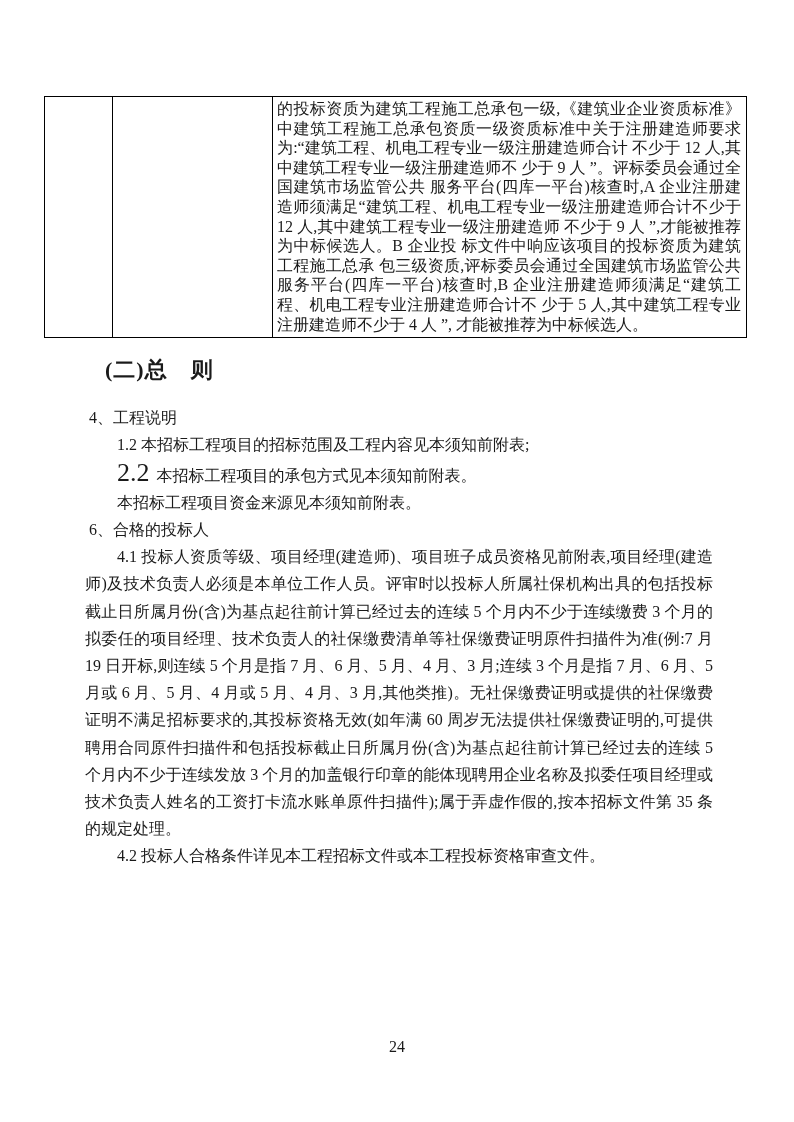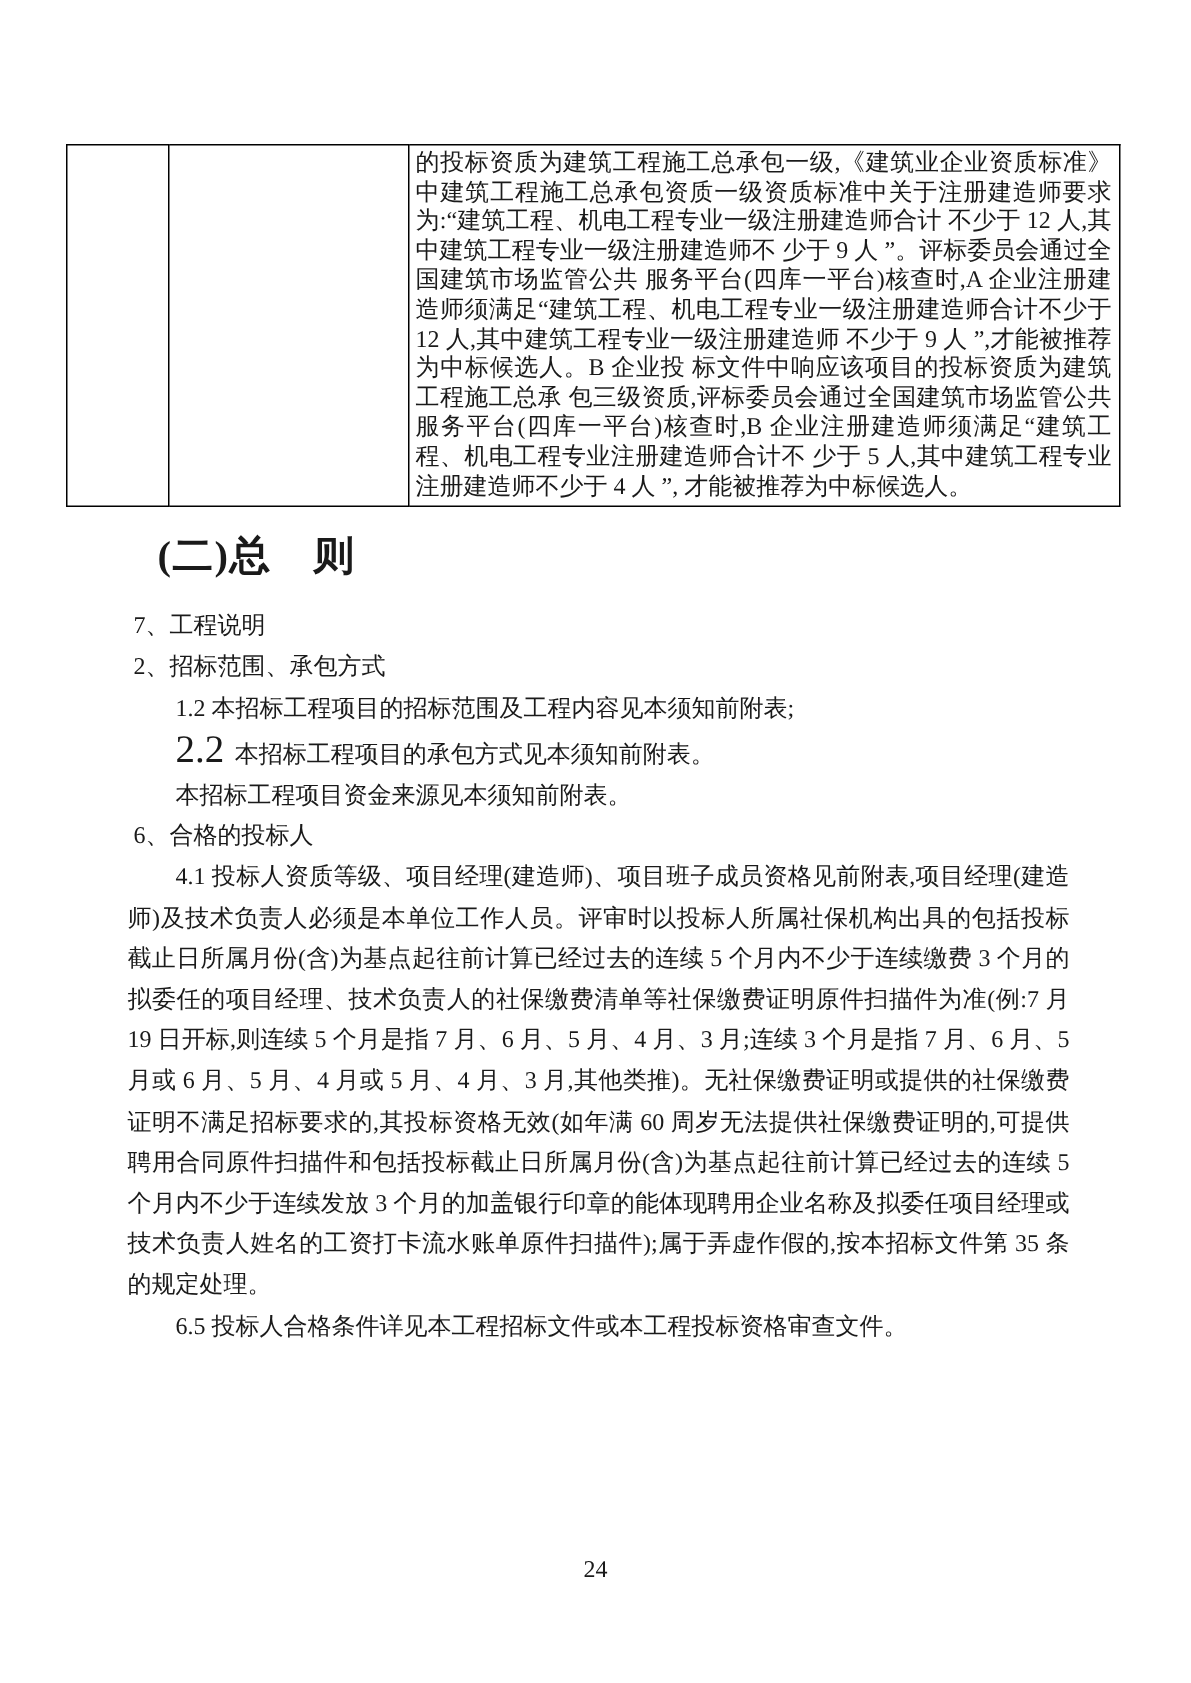"(二)总 则" .heading { font-size: 27px -> 22px }
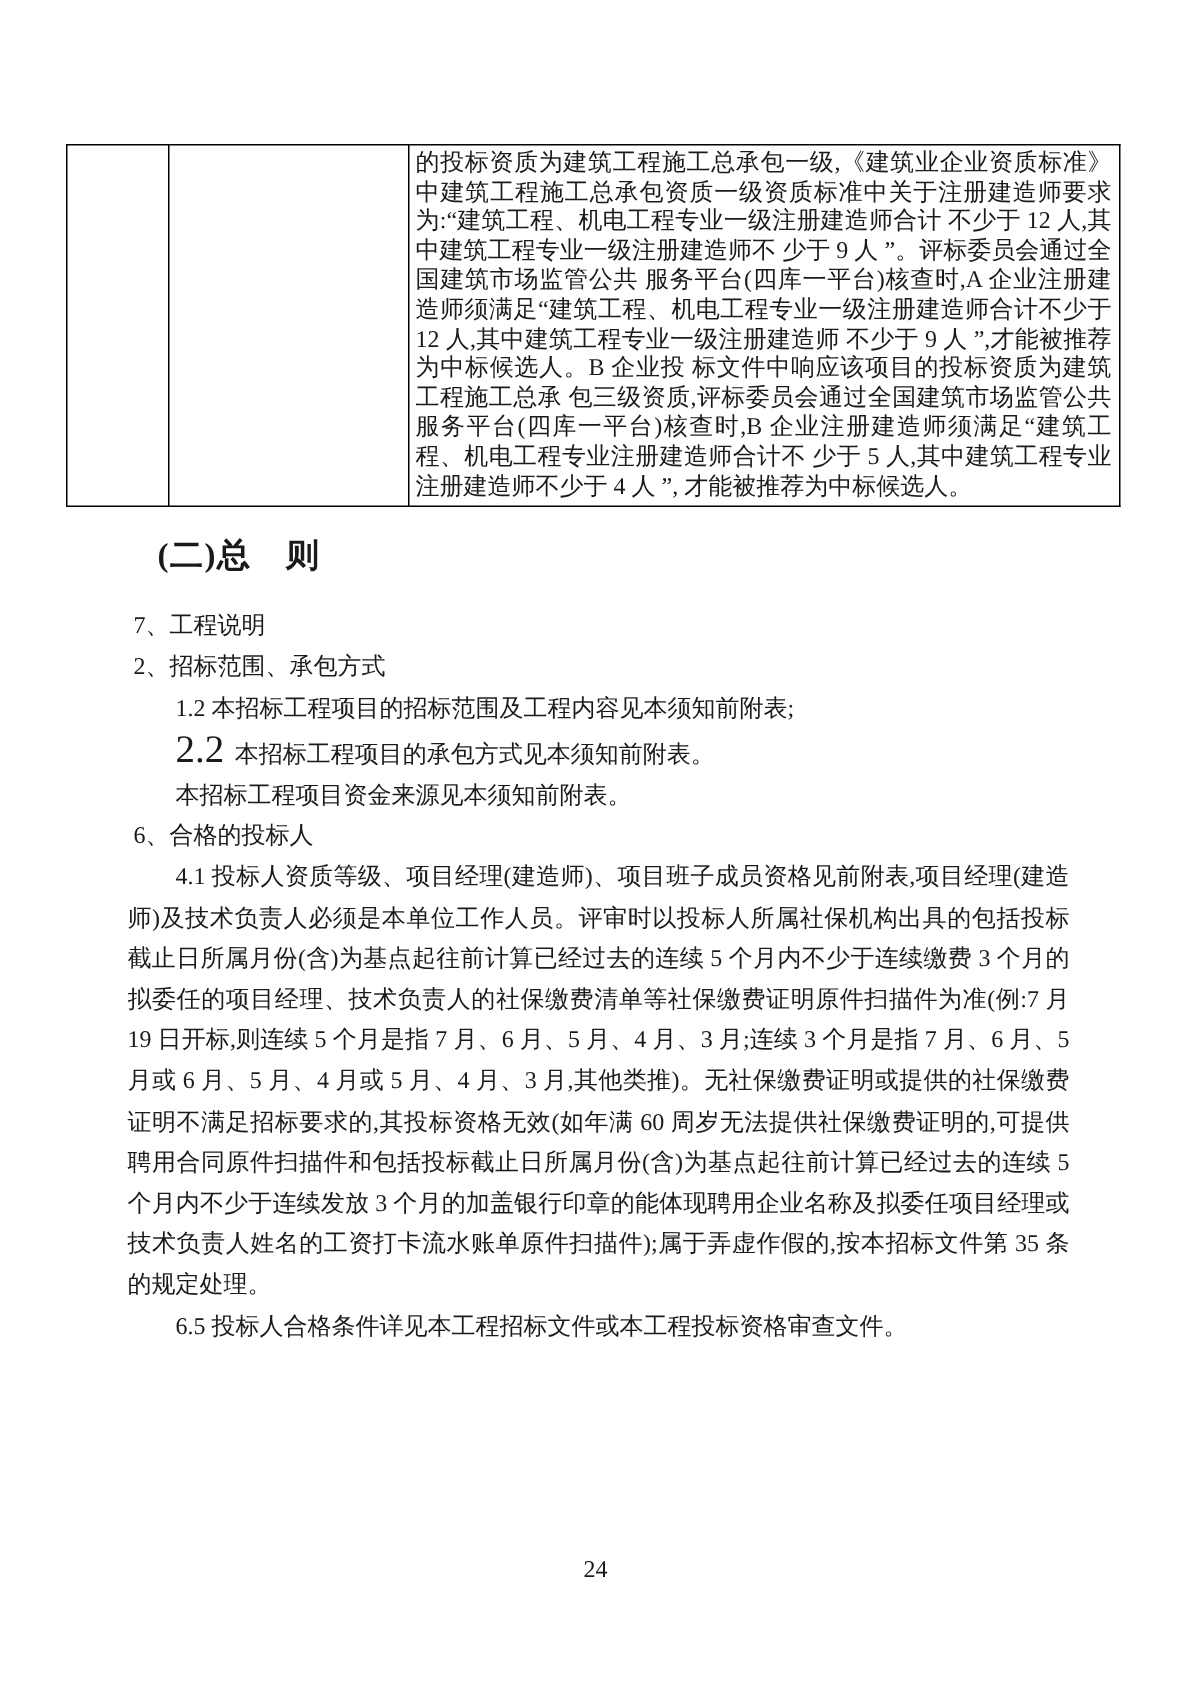"7、工程说明" div.para { text: 7 -> 4 }
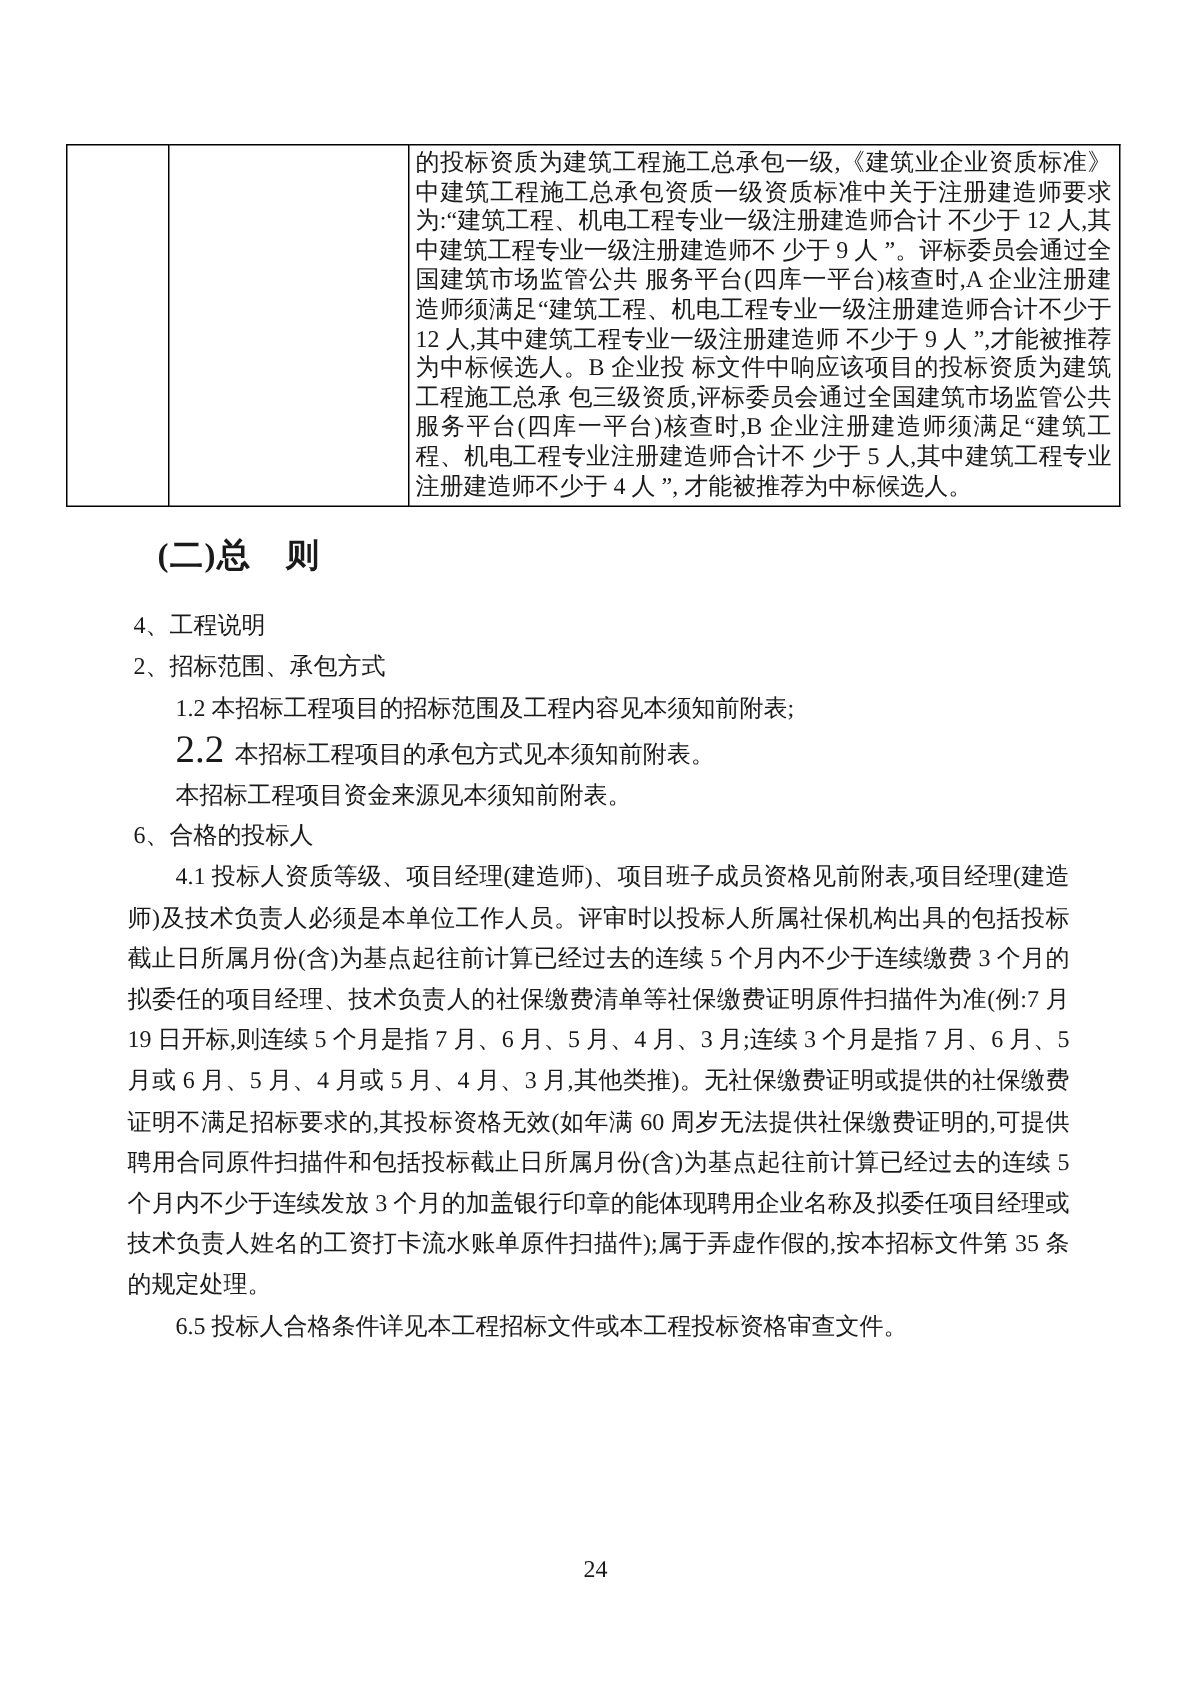"2、招标范围、承包方式" div.para { html: <div>2、招标范围、承包方式</div> -> none }
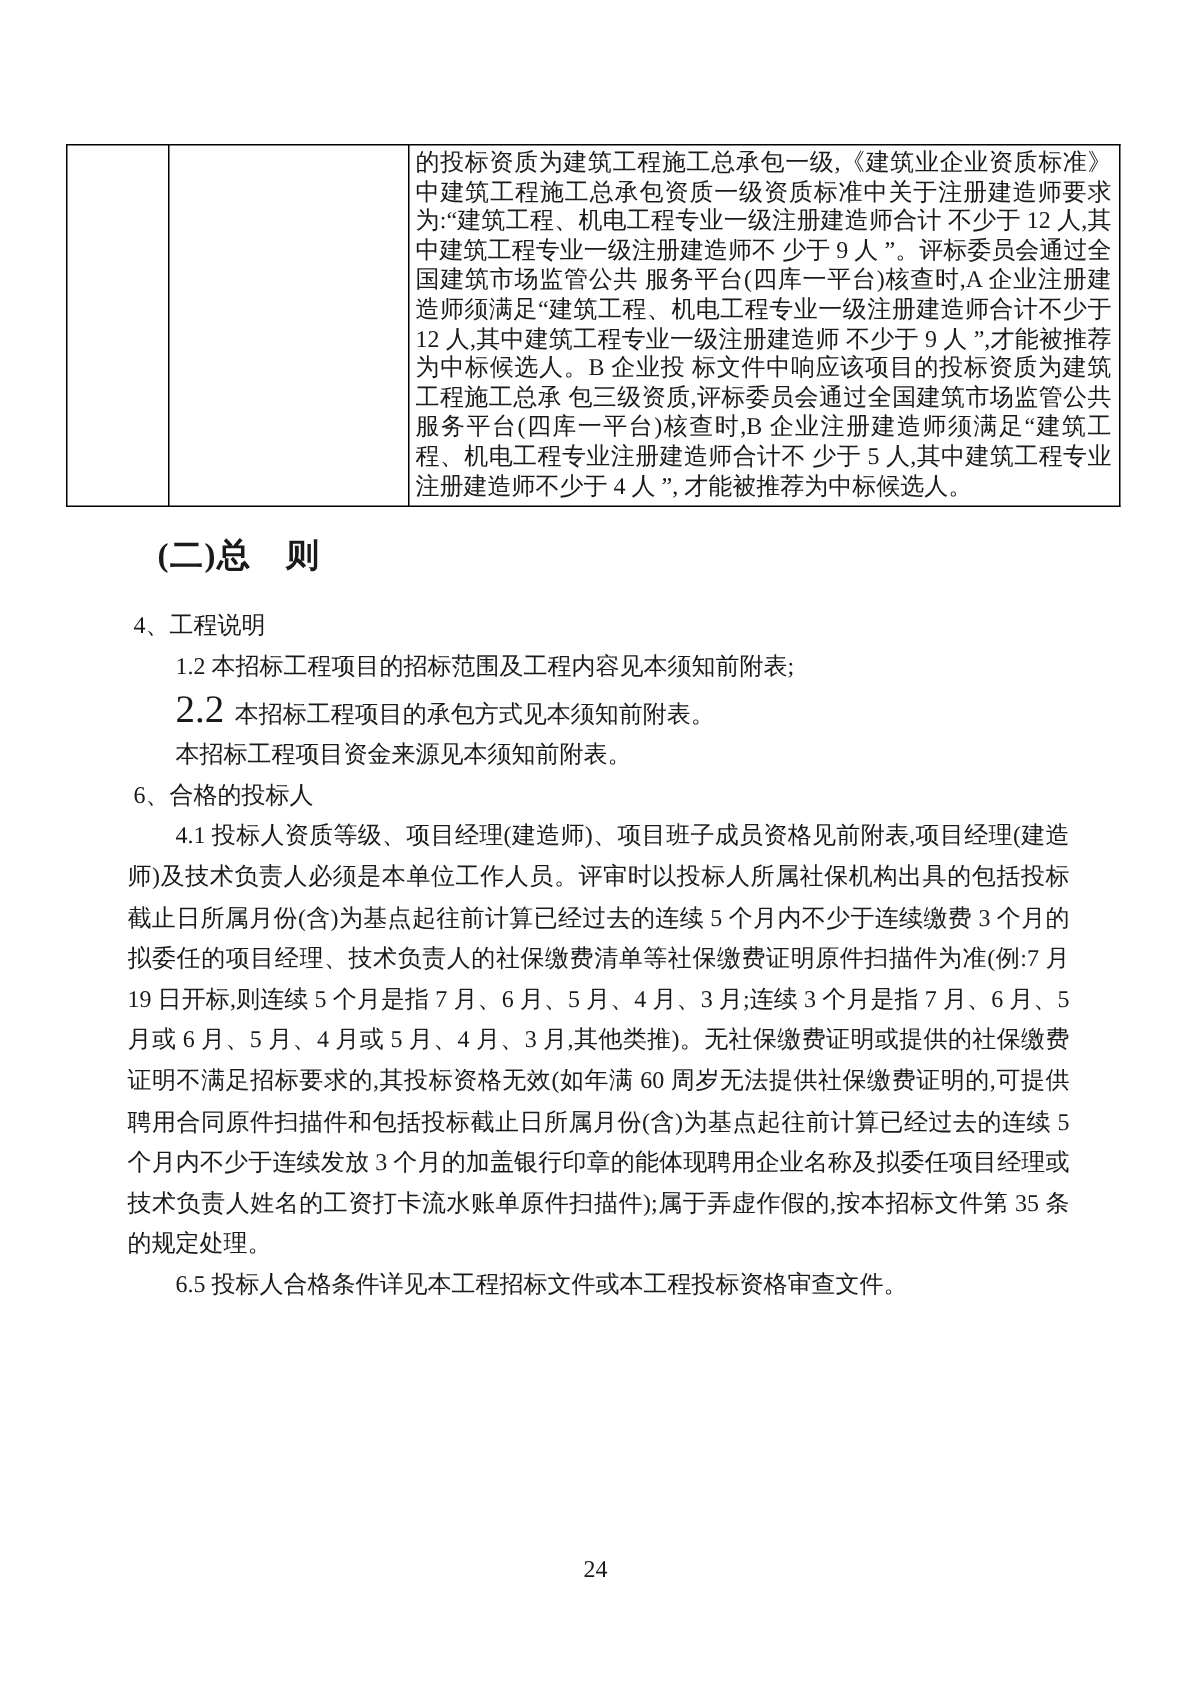"6.5 投标人合格条件详见本工程招标文件或本工程投标资格审查文件。" div.para { text: 6.5 -> 4.2 }
